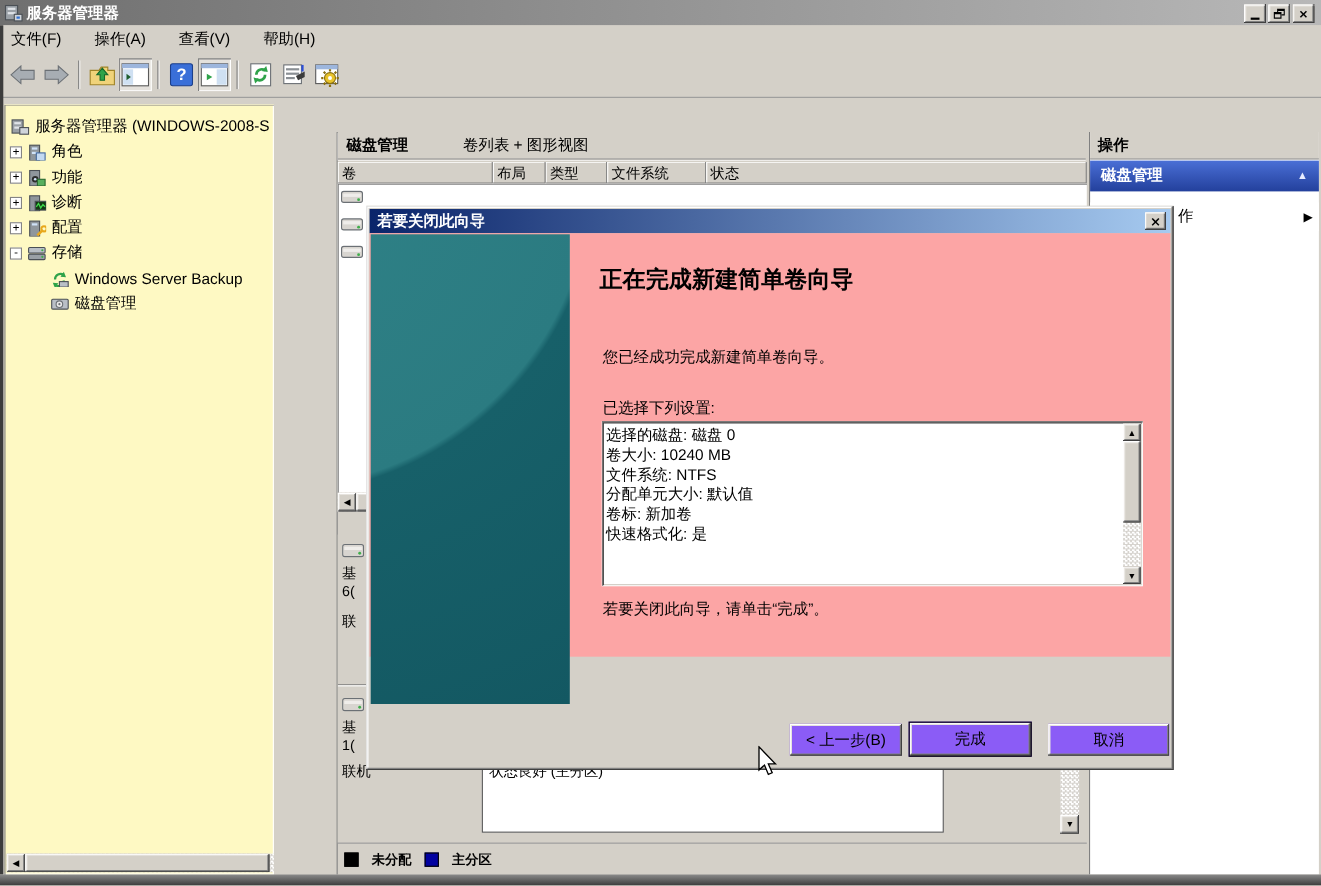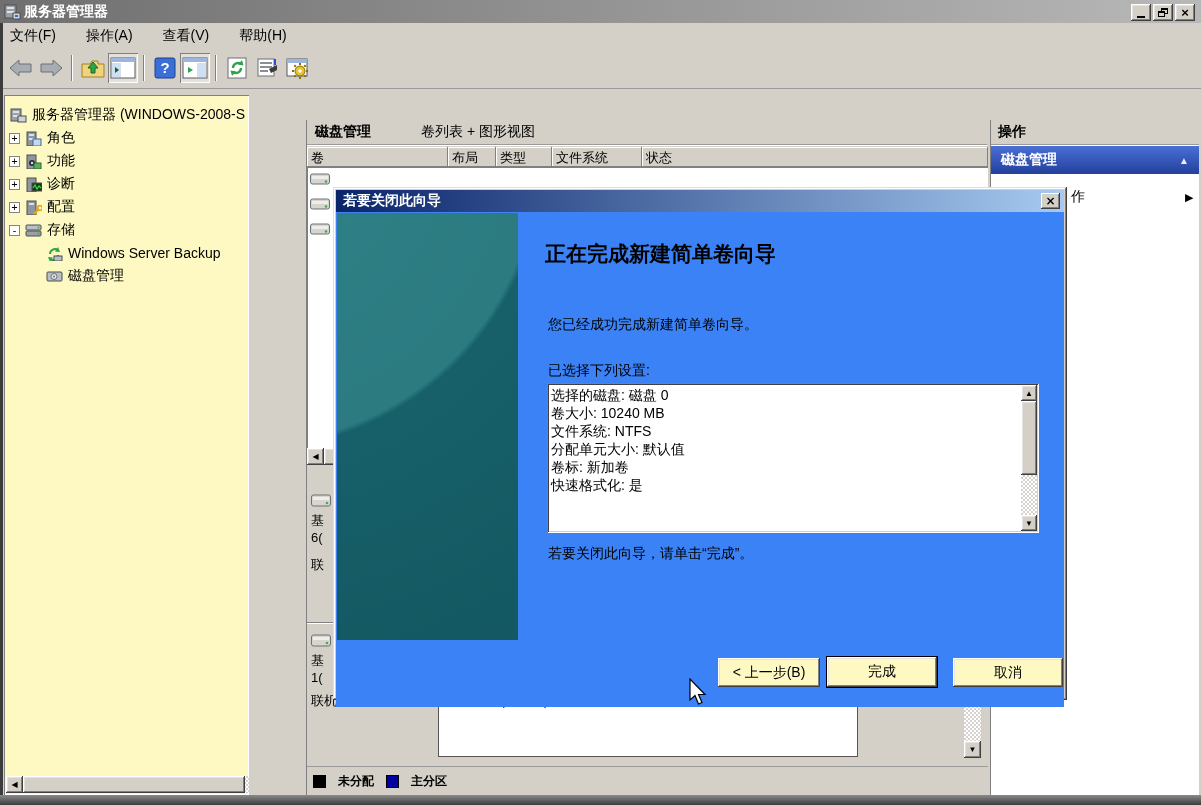"正在完成新建简单卷向导" .dlg-body { background: #3b82f6 -> #fca5a5; height: 495px -> 385px }
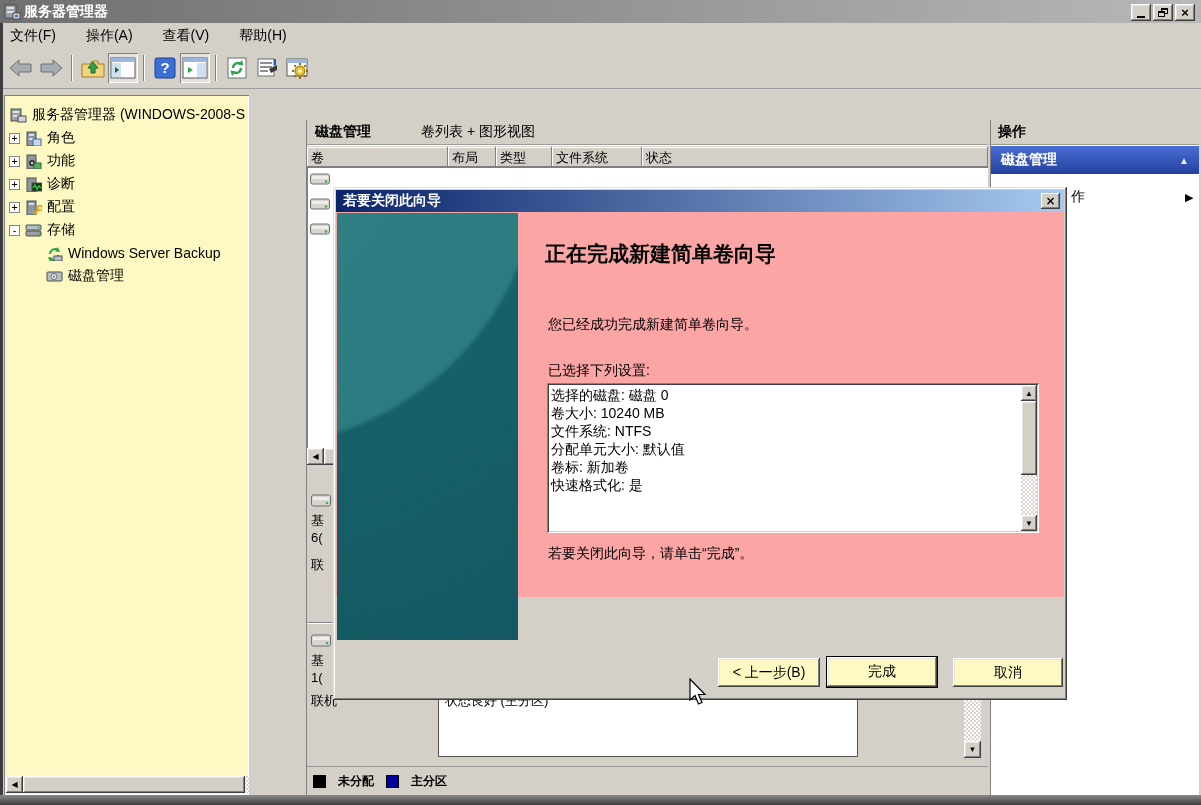"< 上一步(B)" .btn { background: #fef9c3 -> #8b5cf6 }
